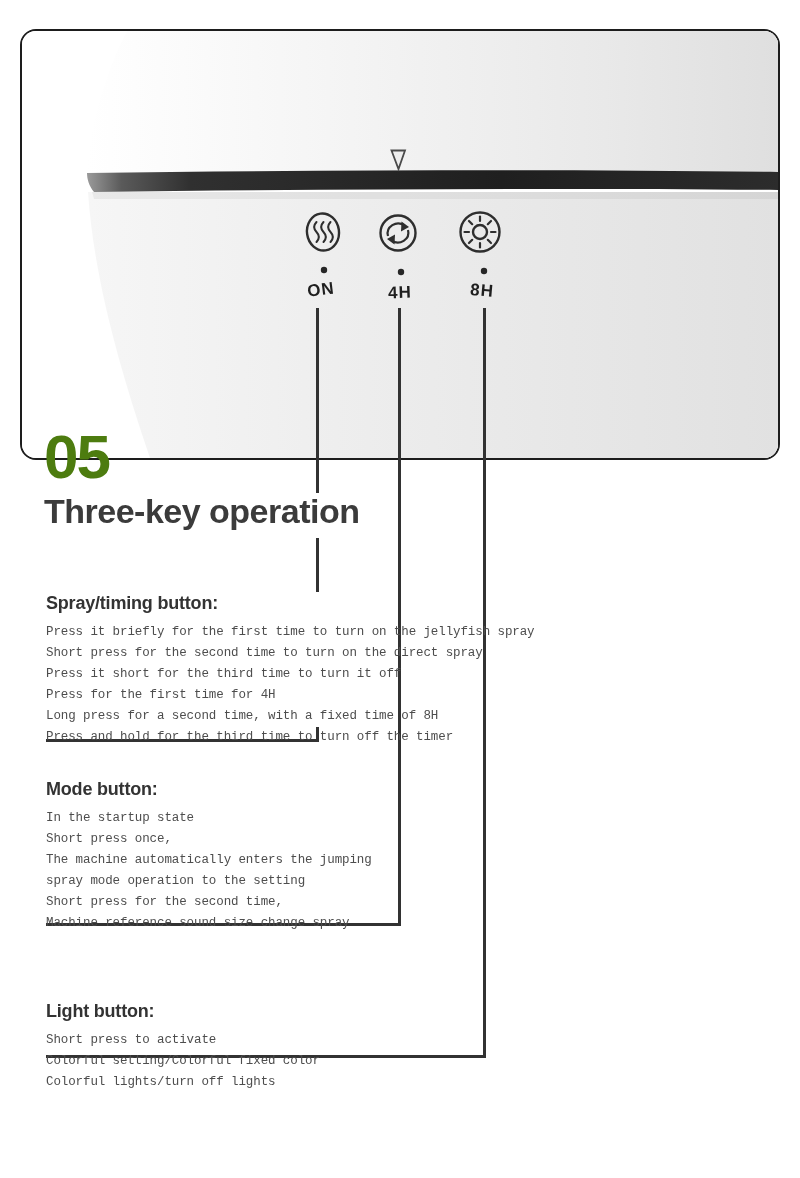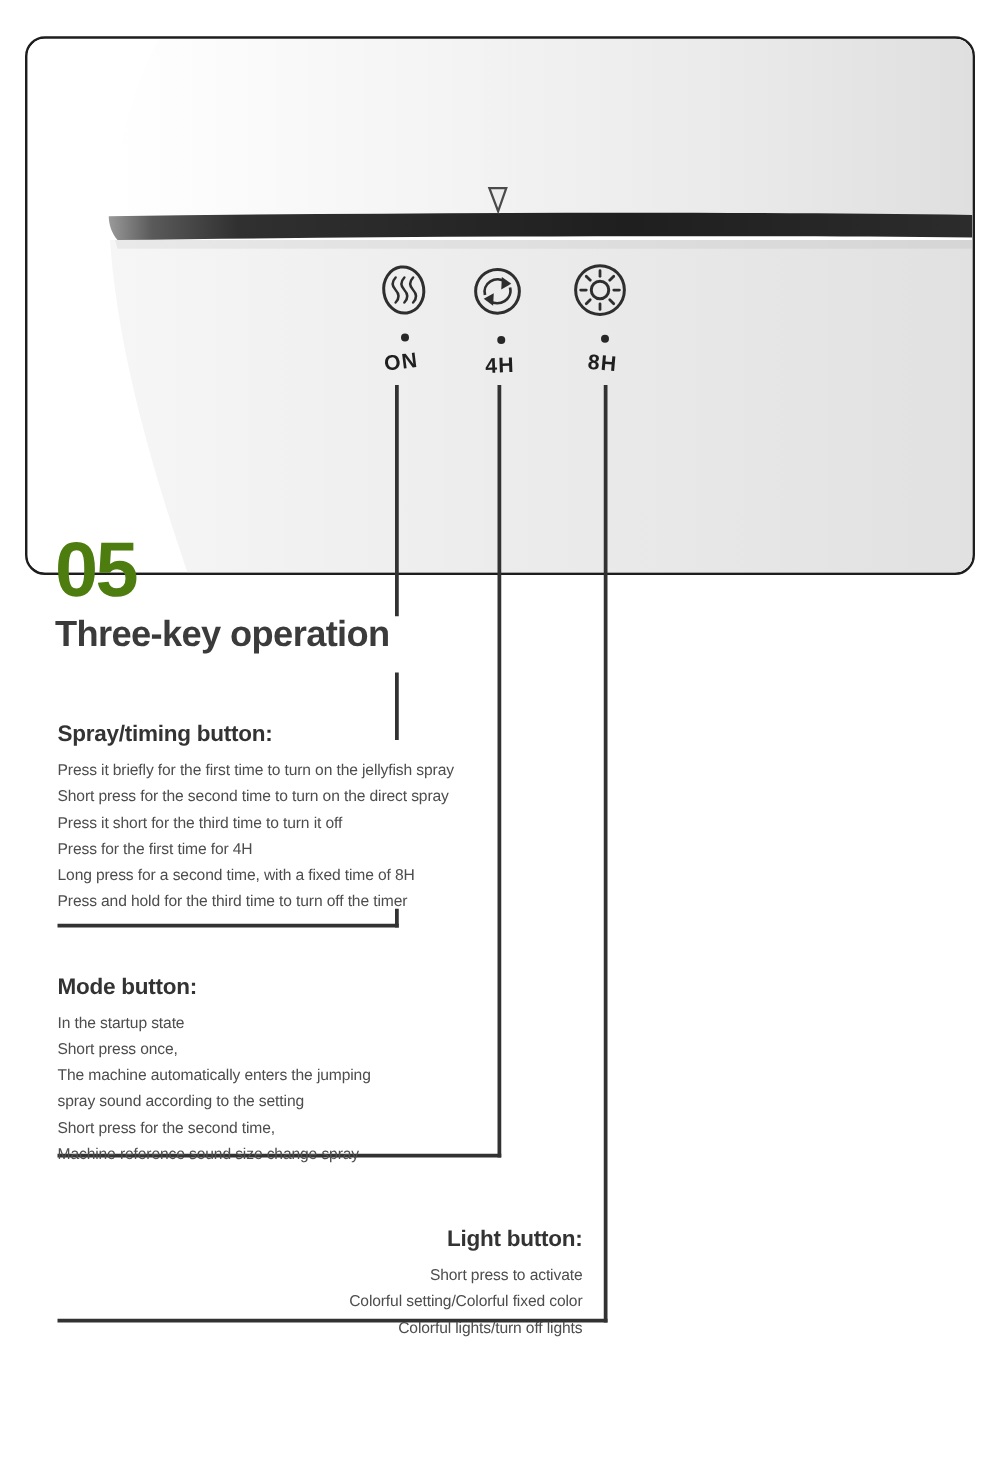"Three-key operation" .step-title { font-size: 29px -> 34px }
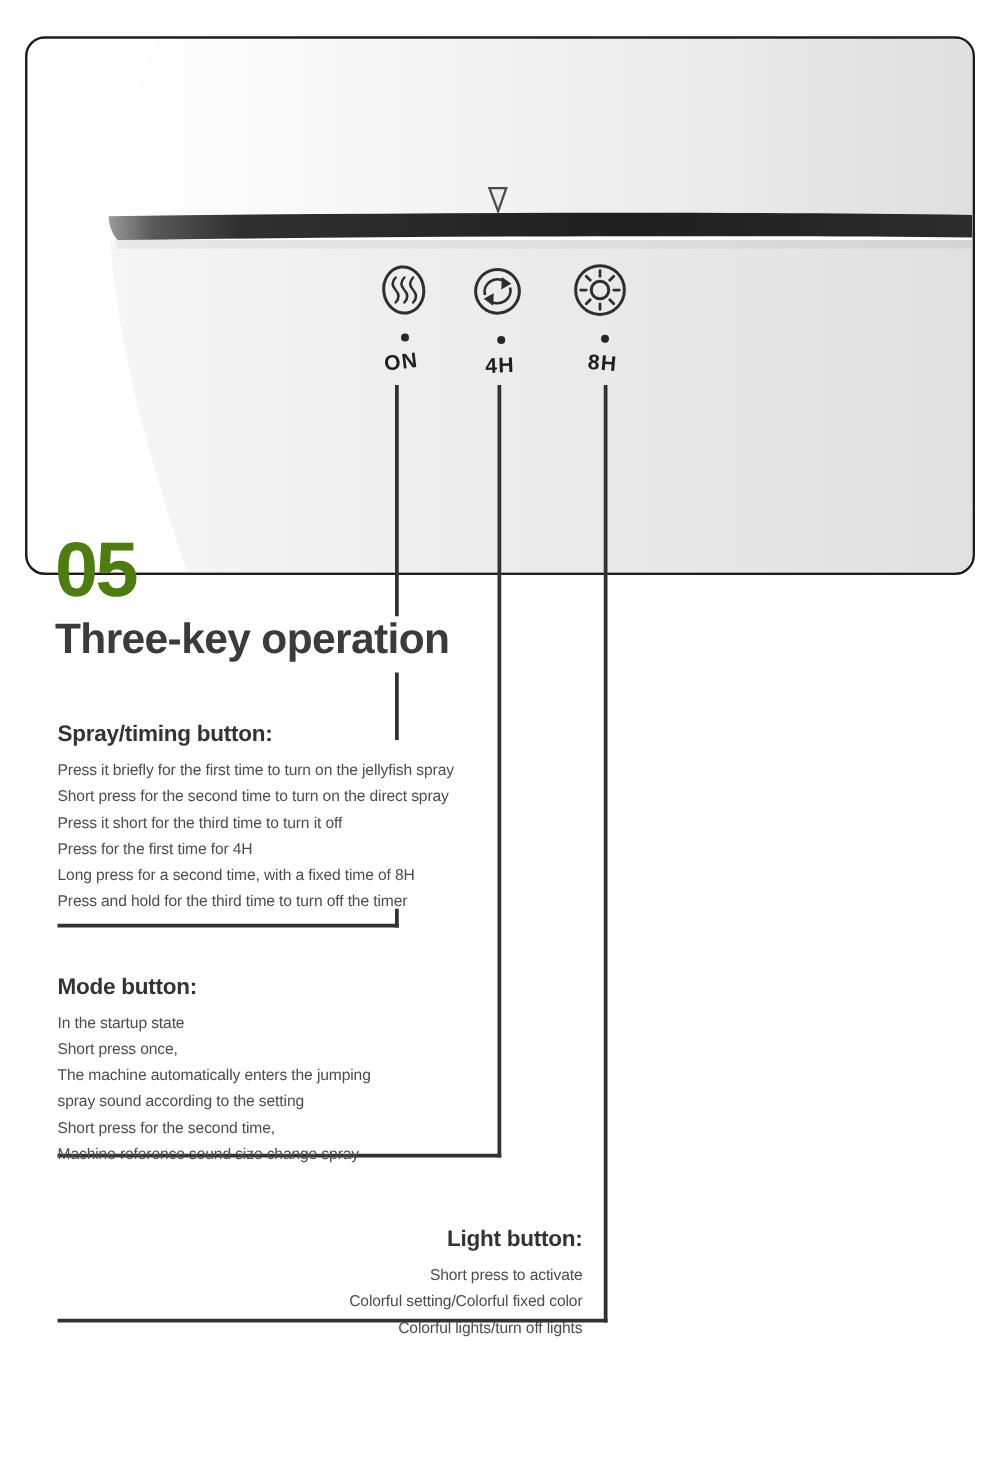"Spray/timing button:" .s1 { top: 576px -> 592px }
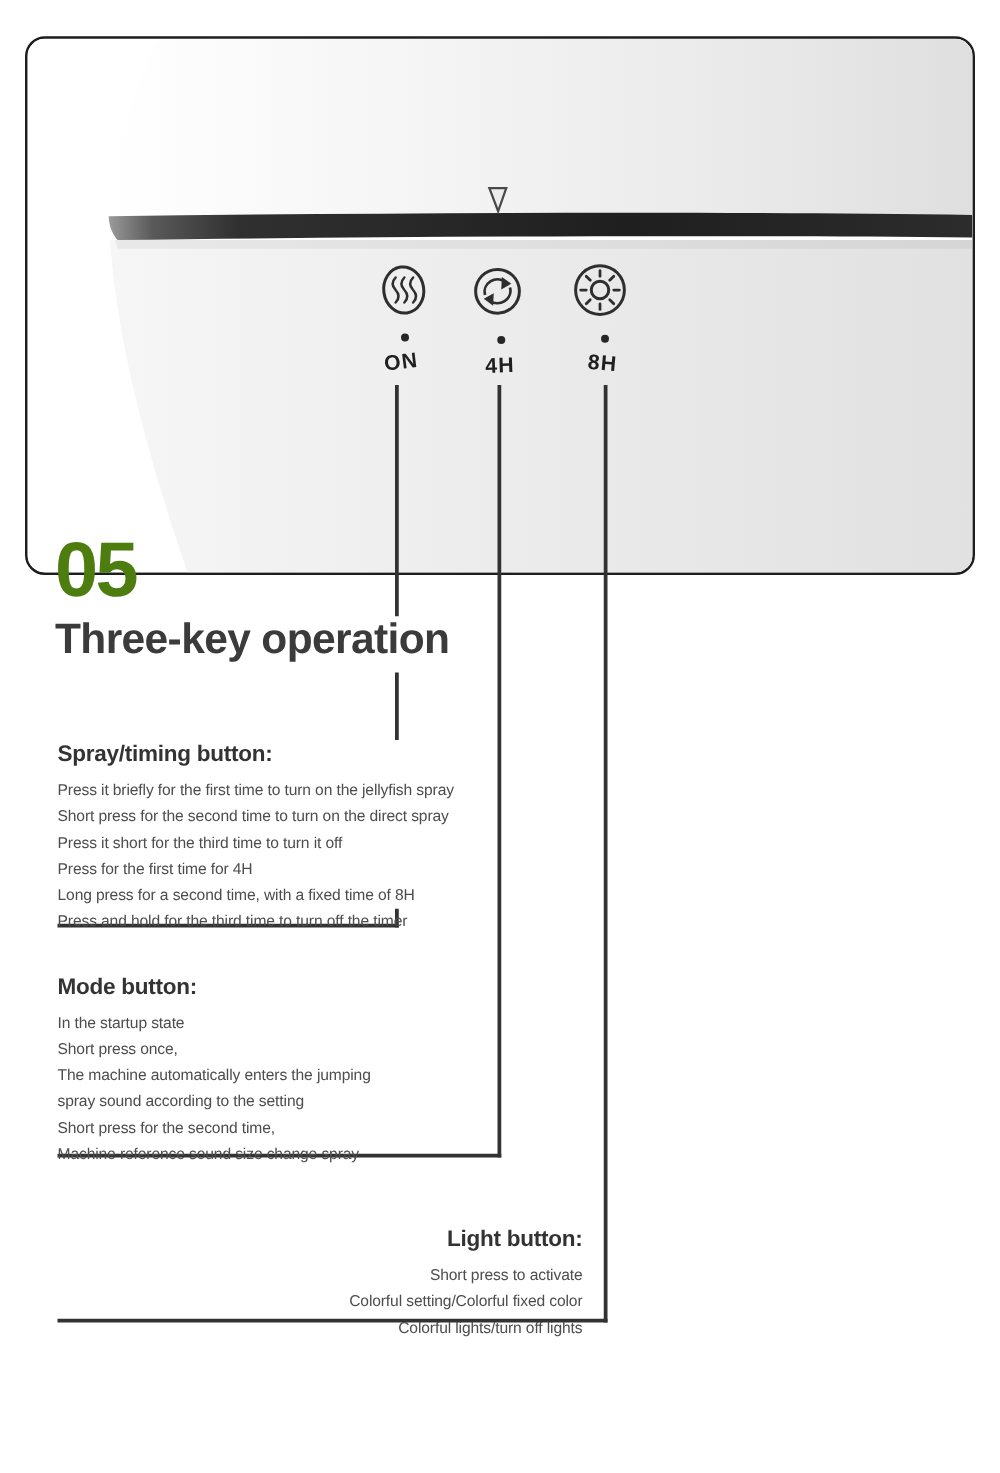"Press it briefly for the" .sec p { font-family: none -> Liberation Mono, monospace }
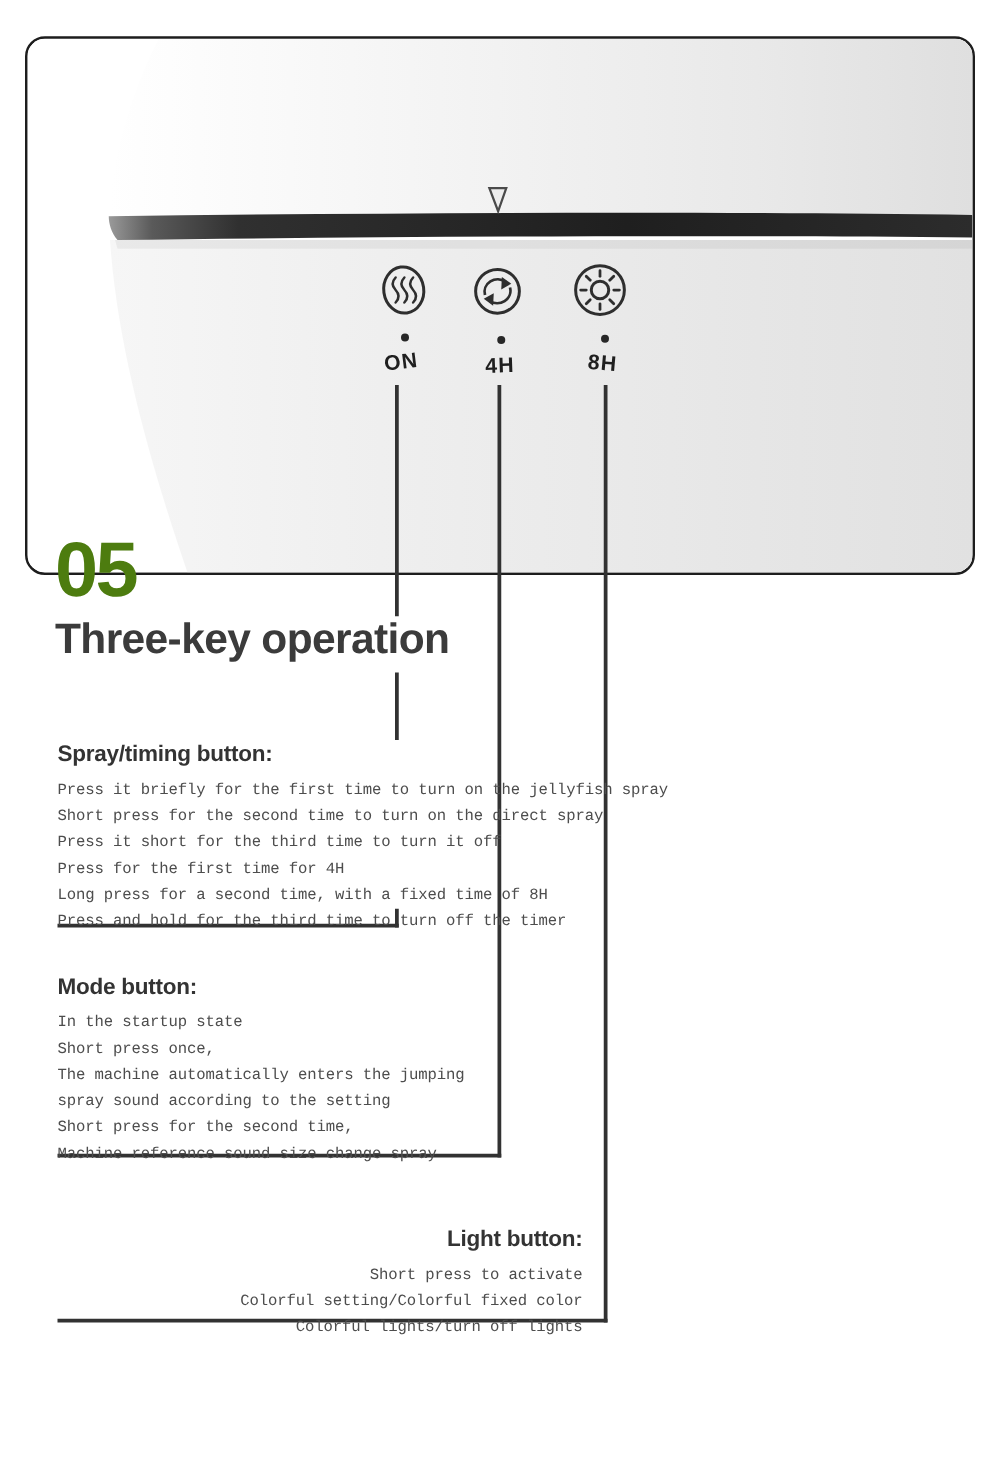"spray sound according to the" p { text: sound according -> mode operation }
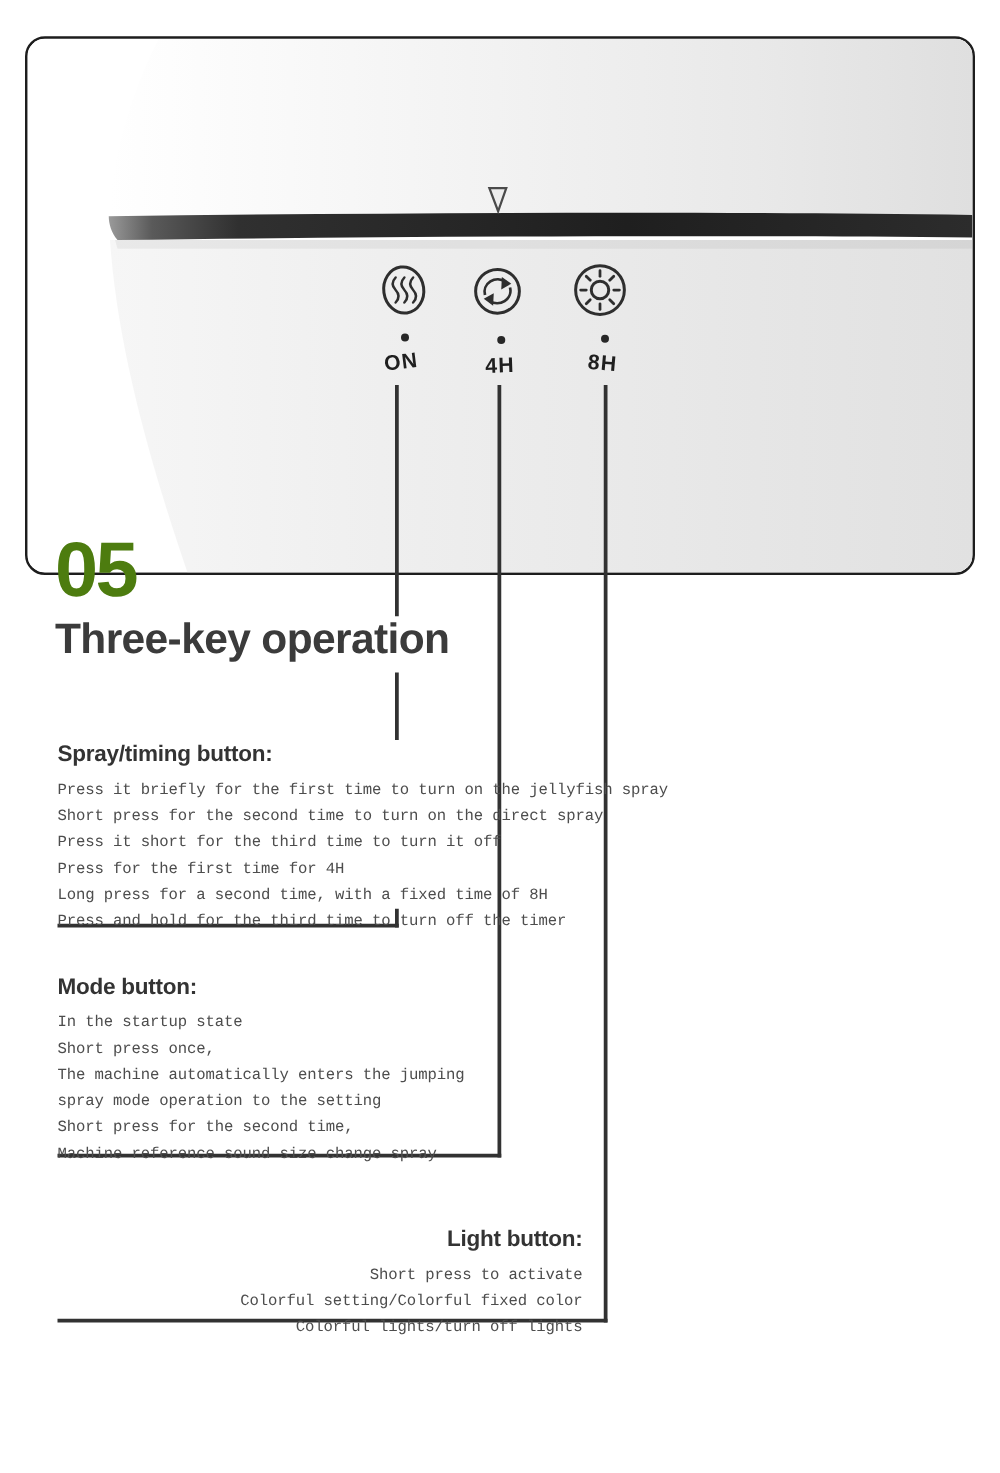"Light button:" .s3 { text-align: right -> none; top: 980px -> 1000px }
